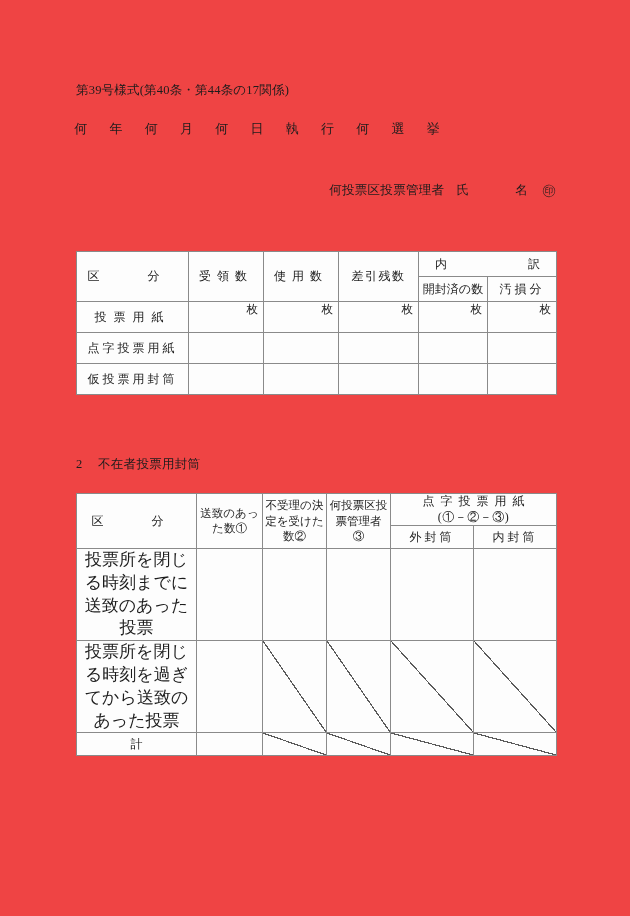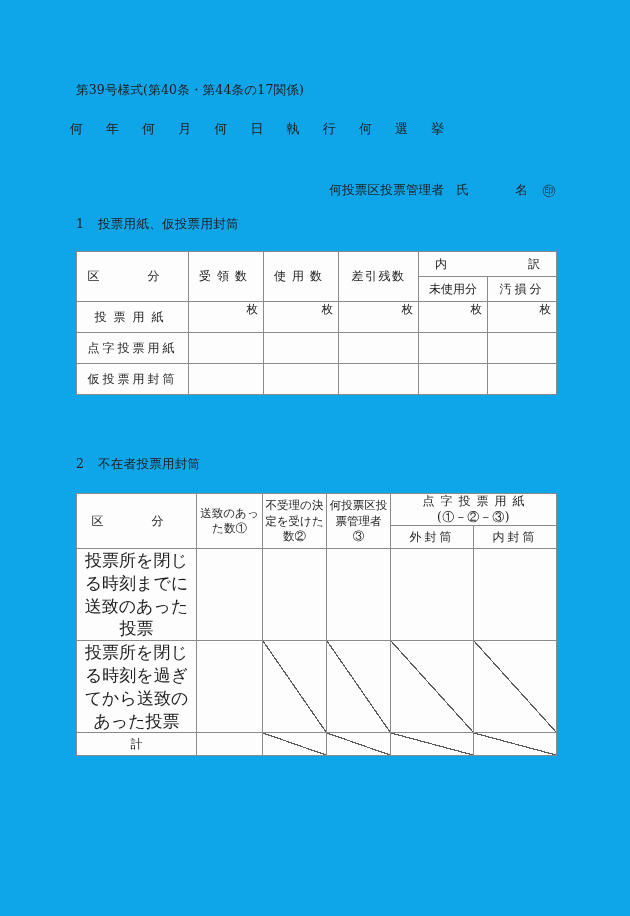"第39号様式(第40条・第44条の17関係)" .page { background: #0ea5e9 -> #ef4444; font-family: none -> Liberation Serif, serif }
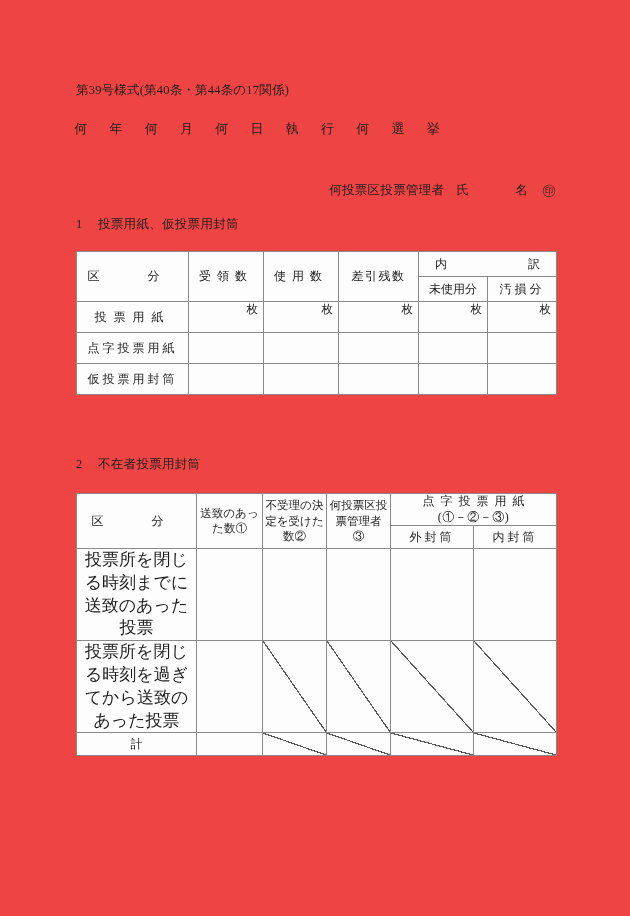"1 投票用紙、仮投票用封筒" div.section-heading { html: <div> <span>1</span><span>投票用紙、仮投票用封筒</span> </div> -> none }
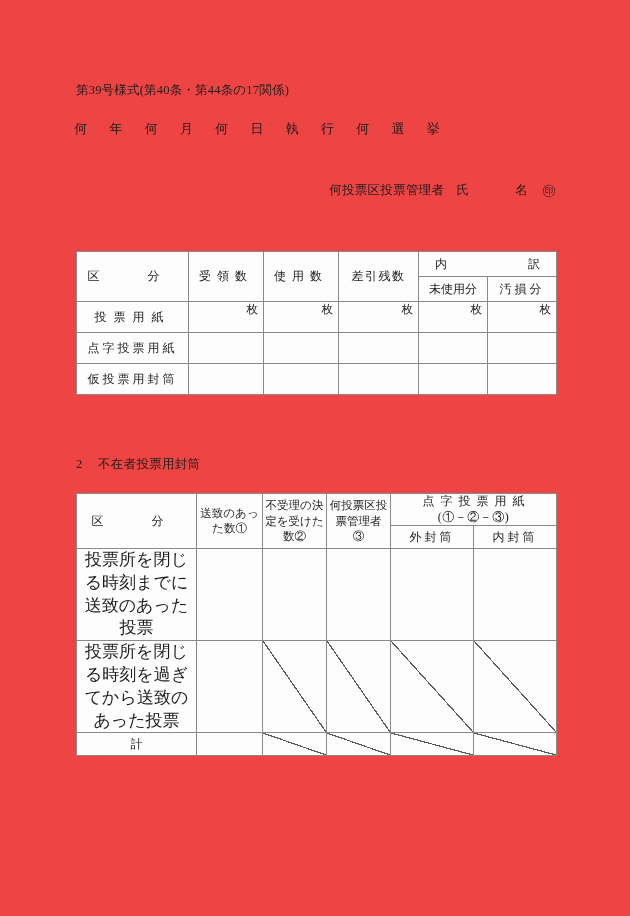"未使用分" td { text: 未使用分 -> 開封済の数 }
